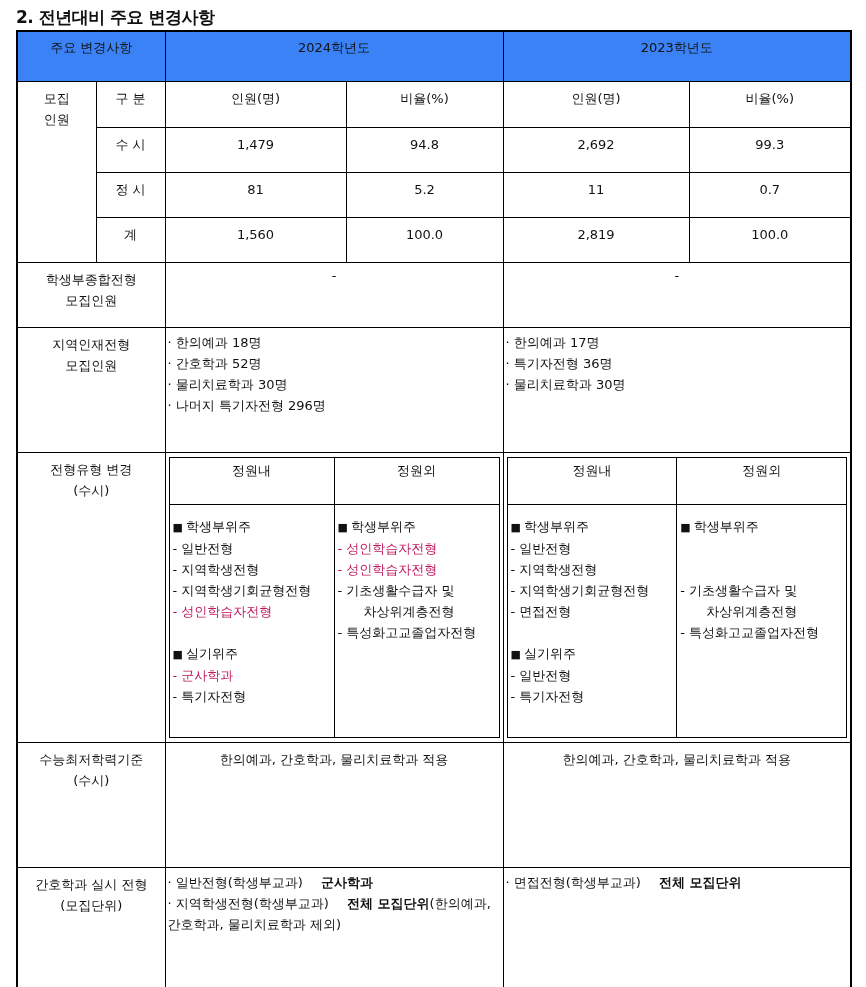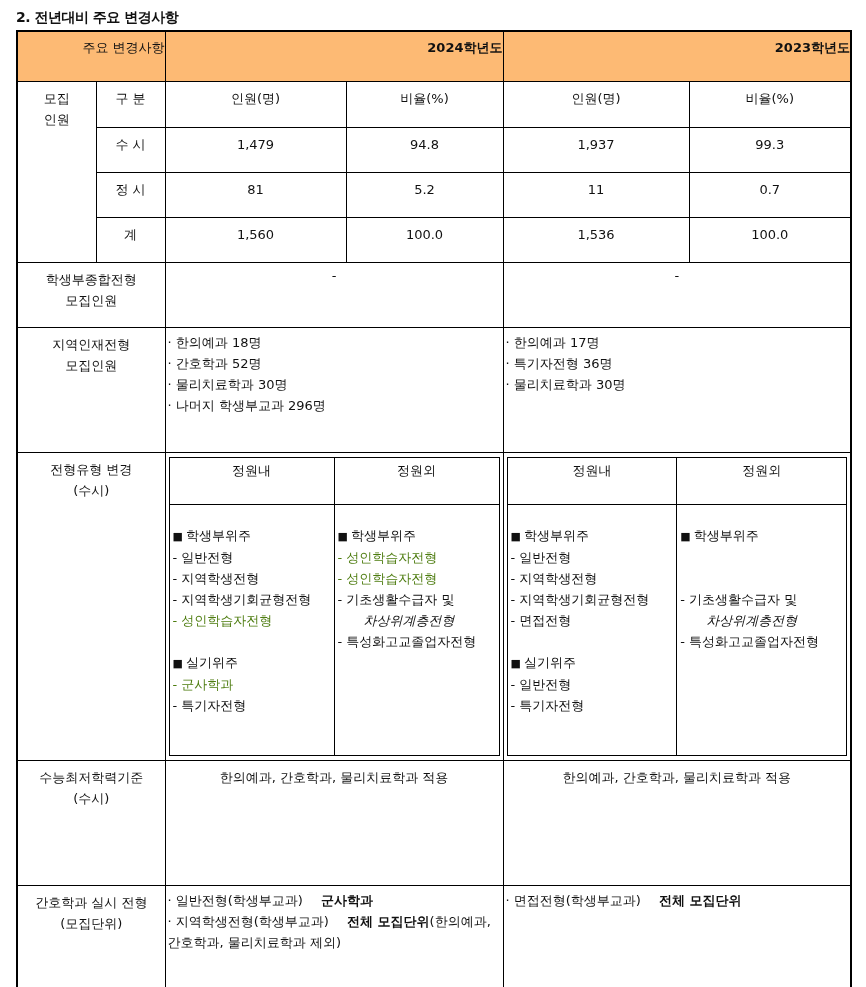"2. 전년대비 주요 변경사항" .title { font-size: 14px -> 17px }
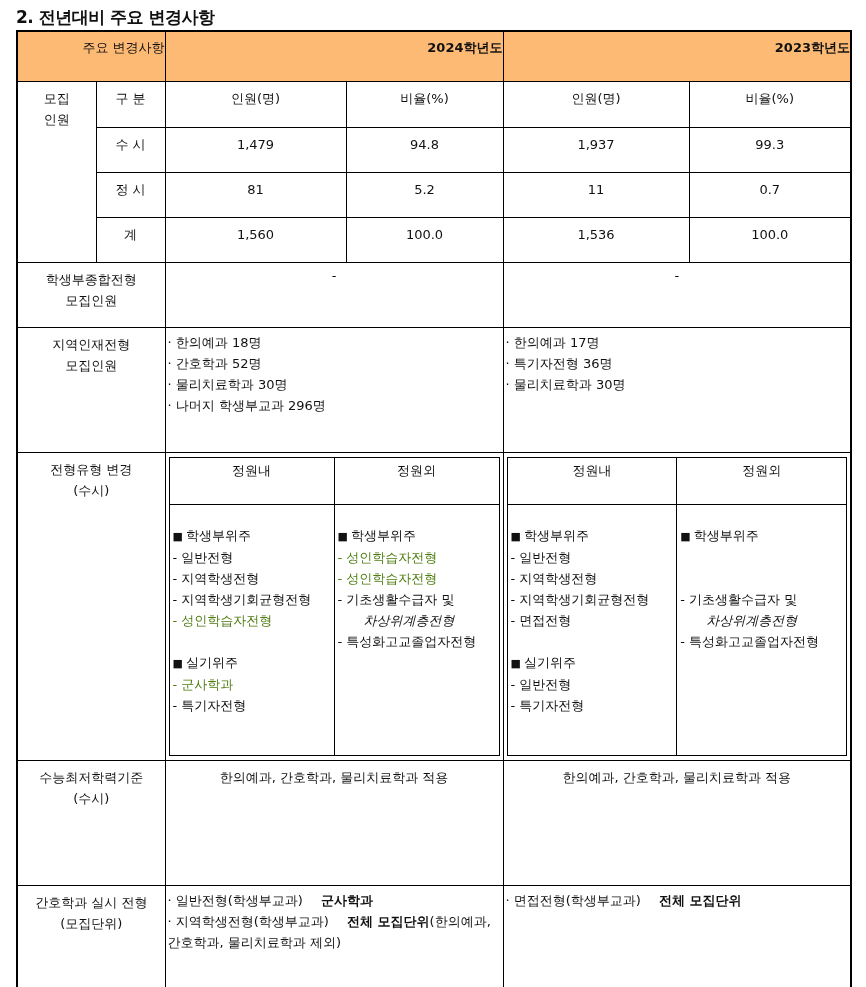"주요 변경사항" .hdr { background: #fdba74 -> #3b82f6; text-align: right -> center }
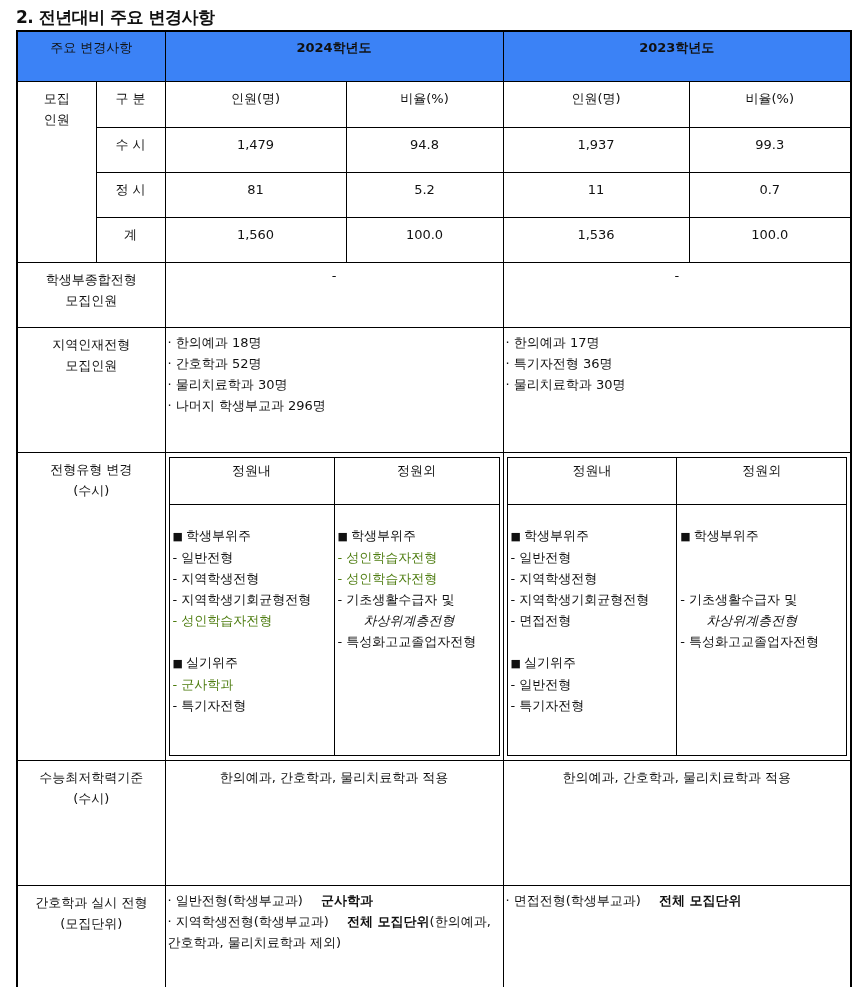"2024학년도" .hdr.bold { font-weight: bold -> normal }
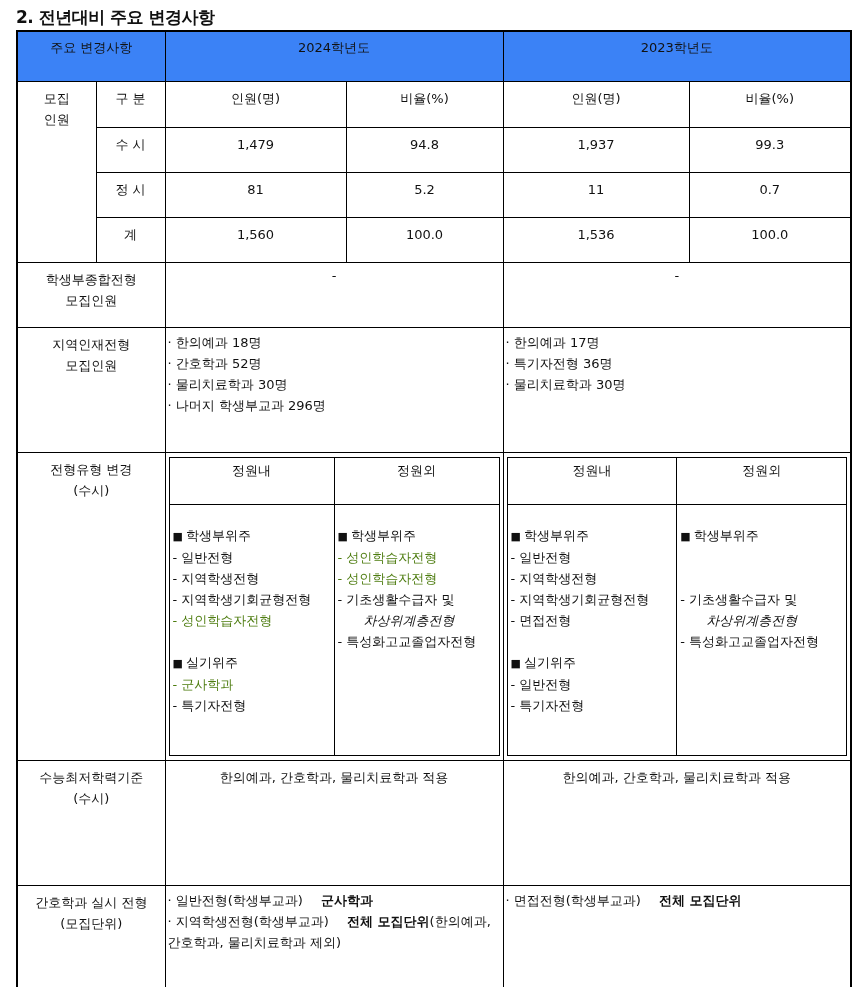"1,937" td.c { text: 1,937 -> 2,692 }
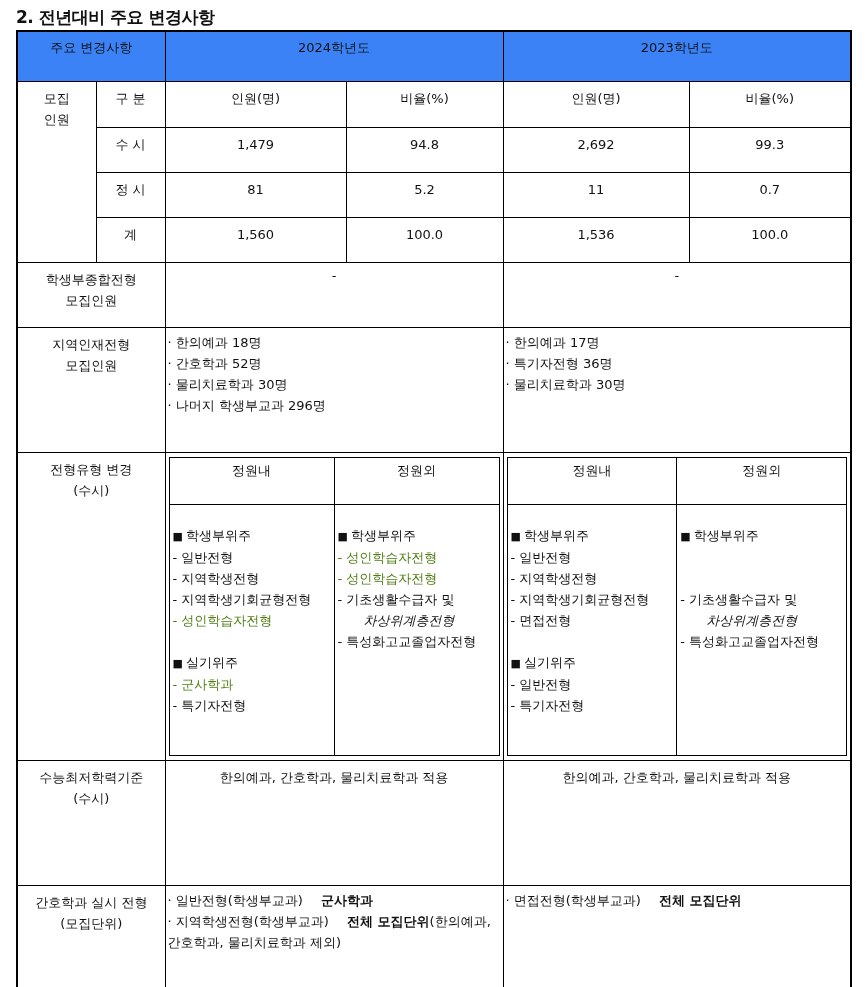"1,536" td.c { text: 1,536 -> 2,819 }
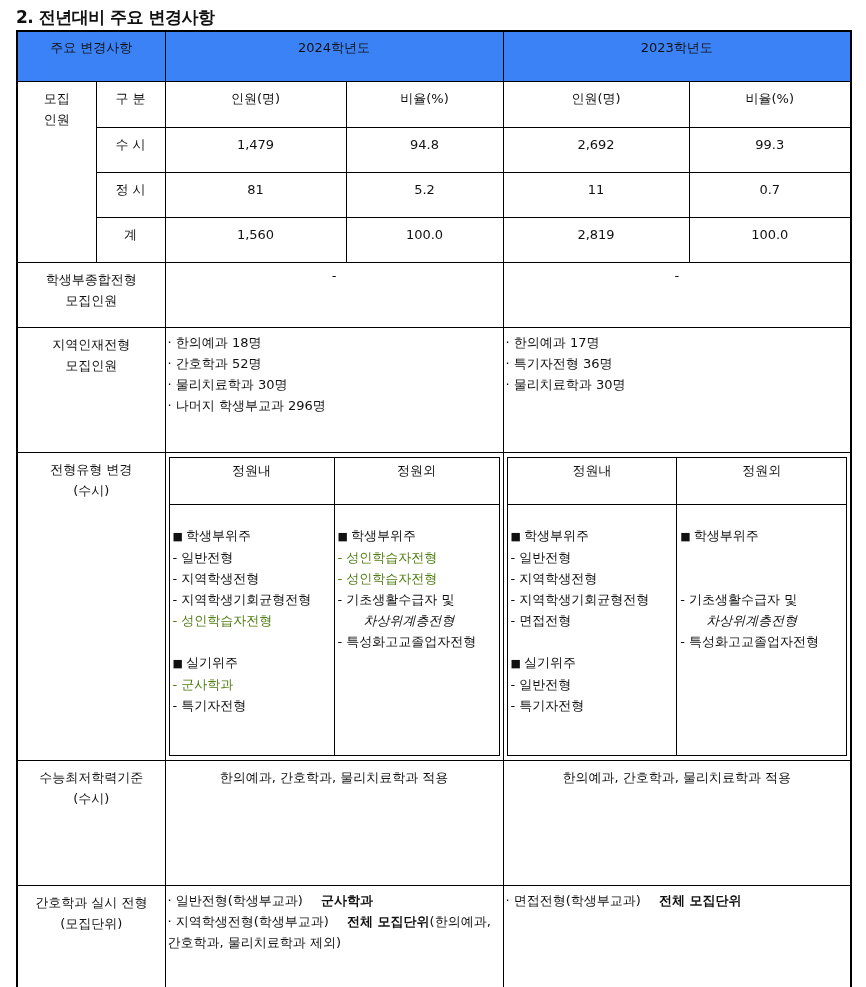"· 나머지 학생부교과 296명" div { text: 학생부교과 -> 특기자전형 }
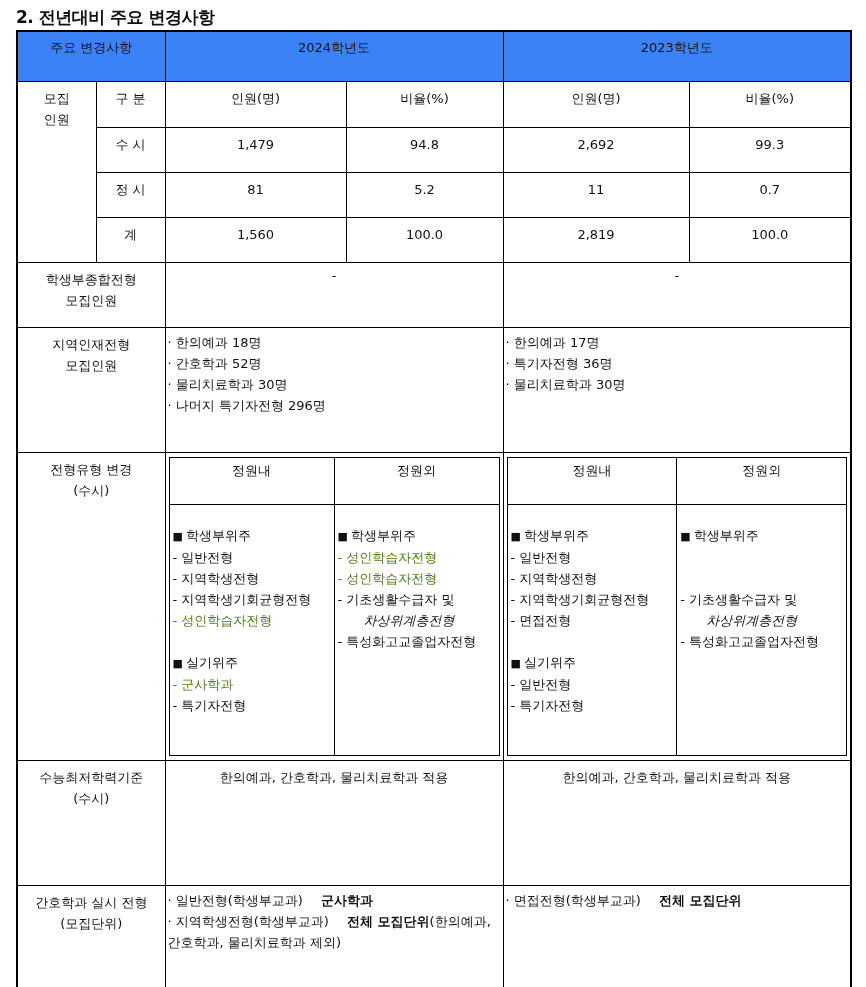"■ 학생부위주" table.nest td.nb { padding: 20px 3px -> 11px 3px }
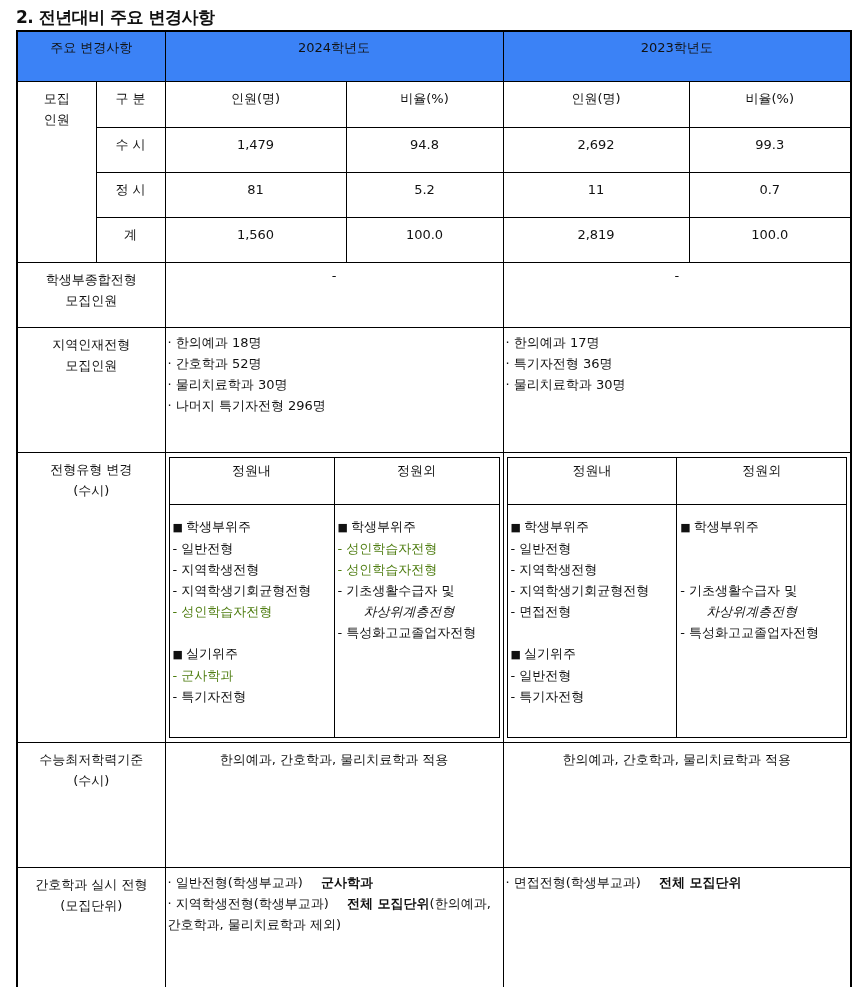"- 성인학습자전형" .blue { color: #4d7c0f -> #be185d }
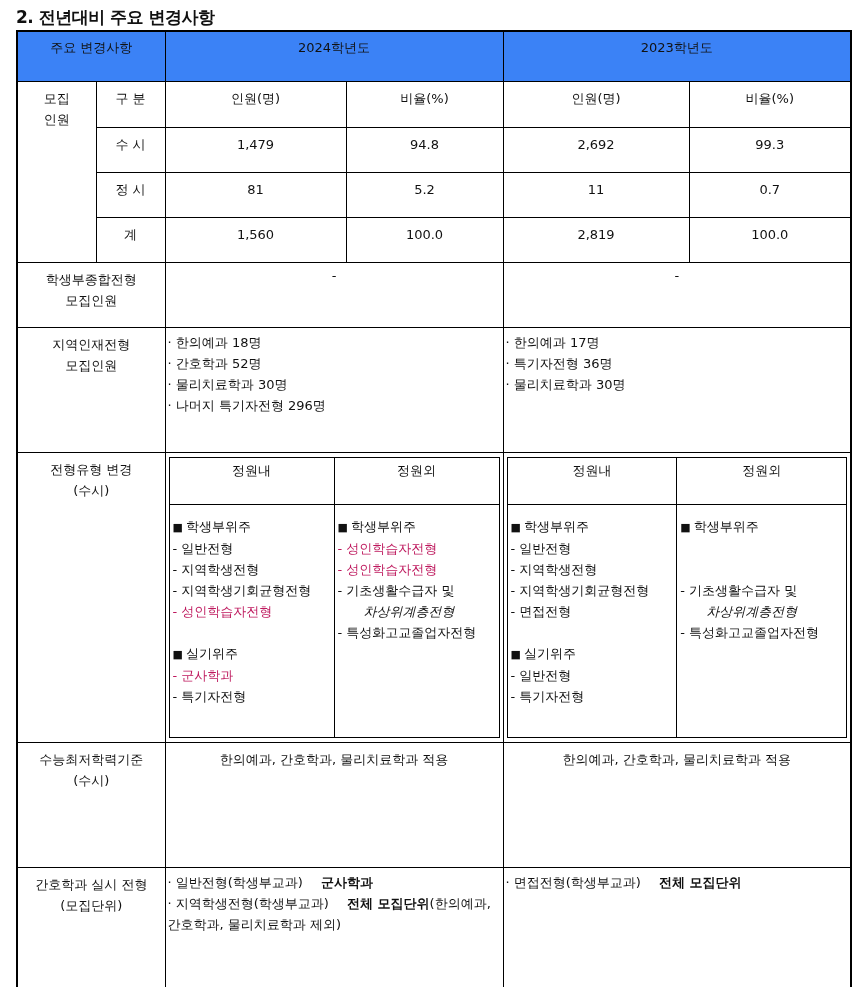"차상위계층전형" .indent { font-style: italic -> none }
